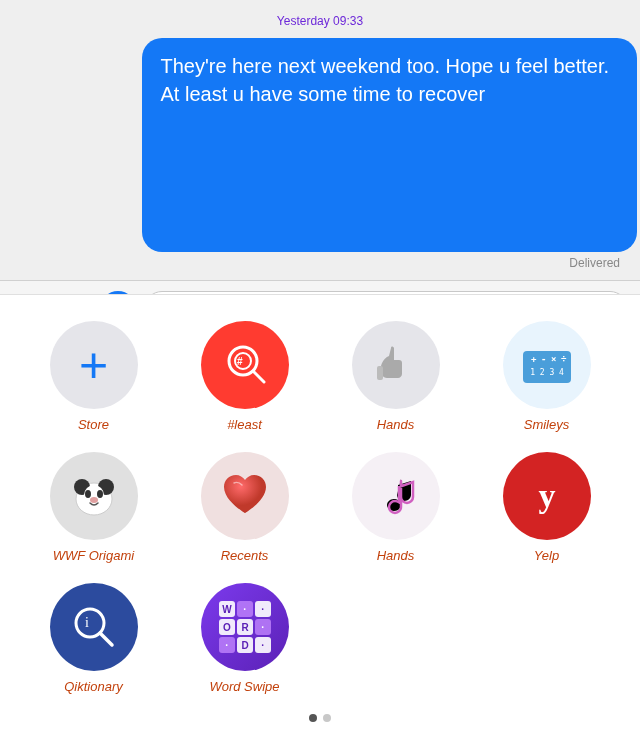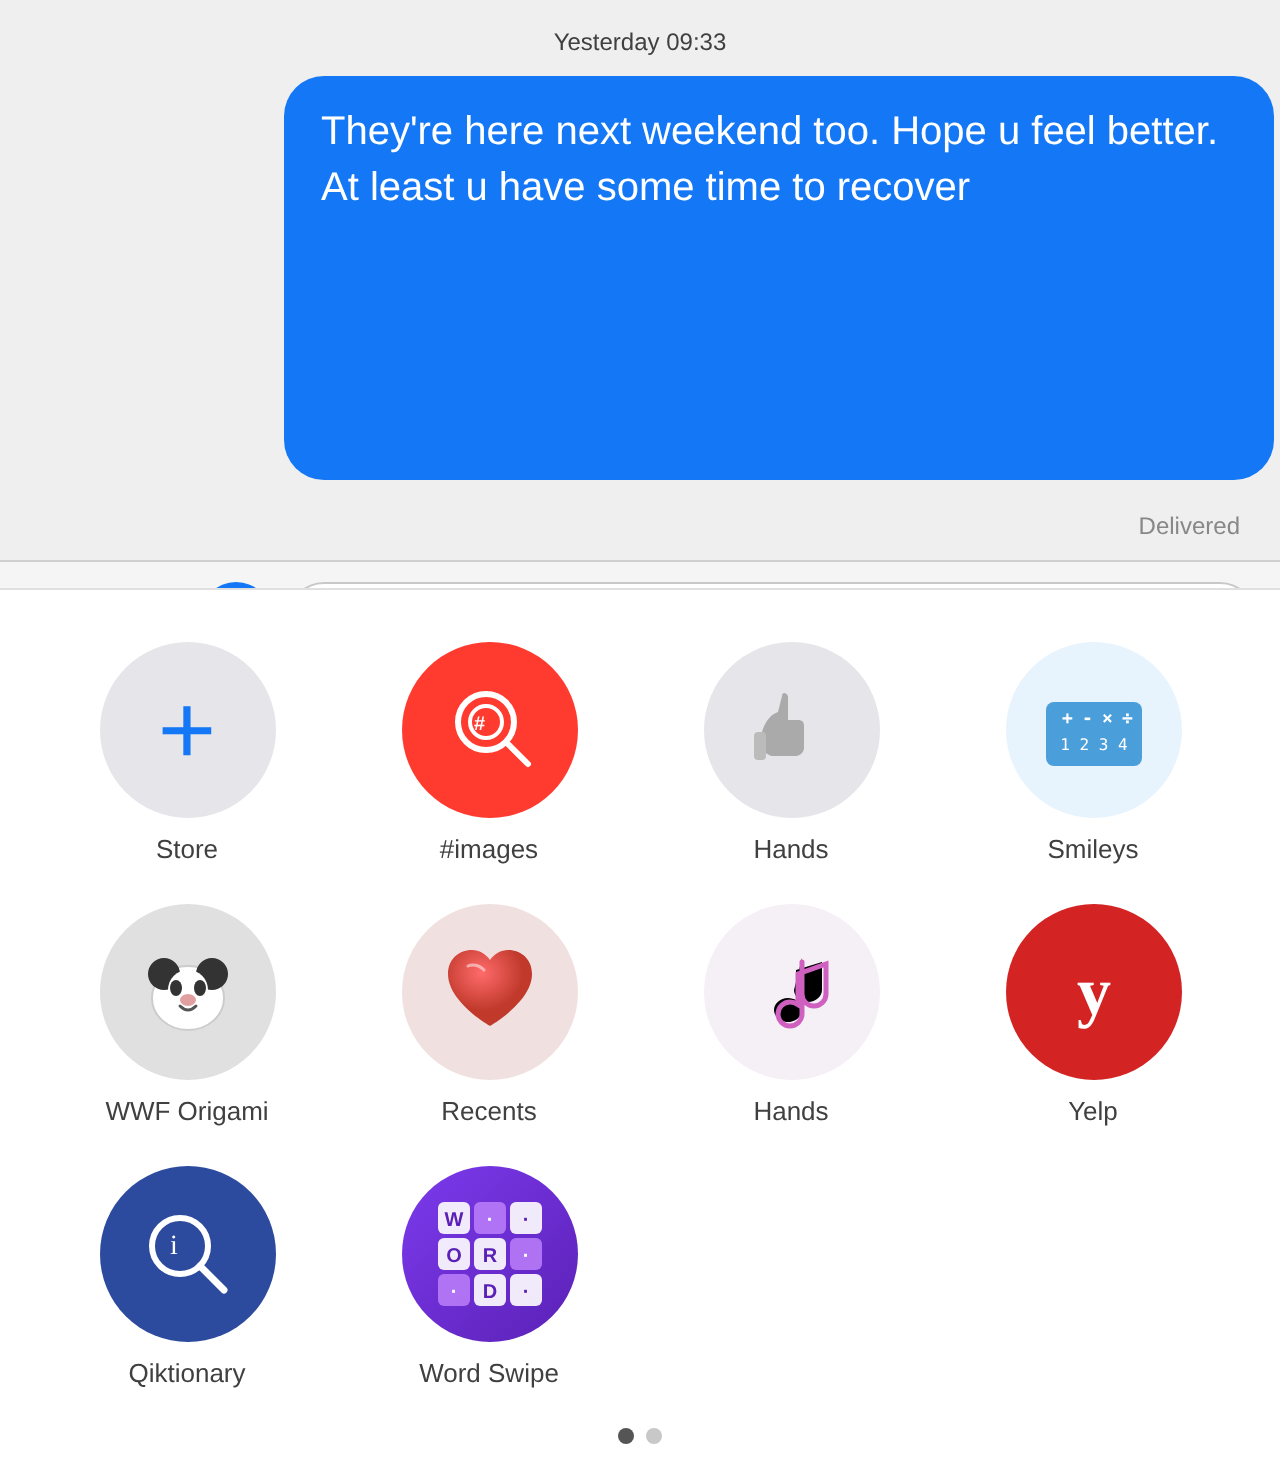"Yesterday 09:33" .timestamp { color: #404040 -> #6d28d9 }
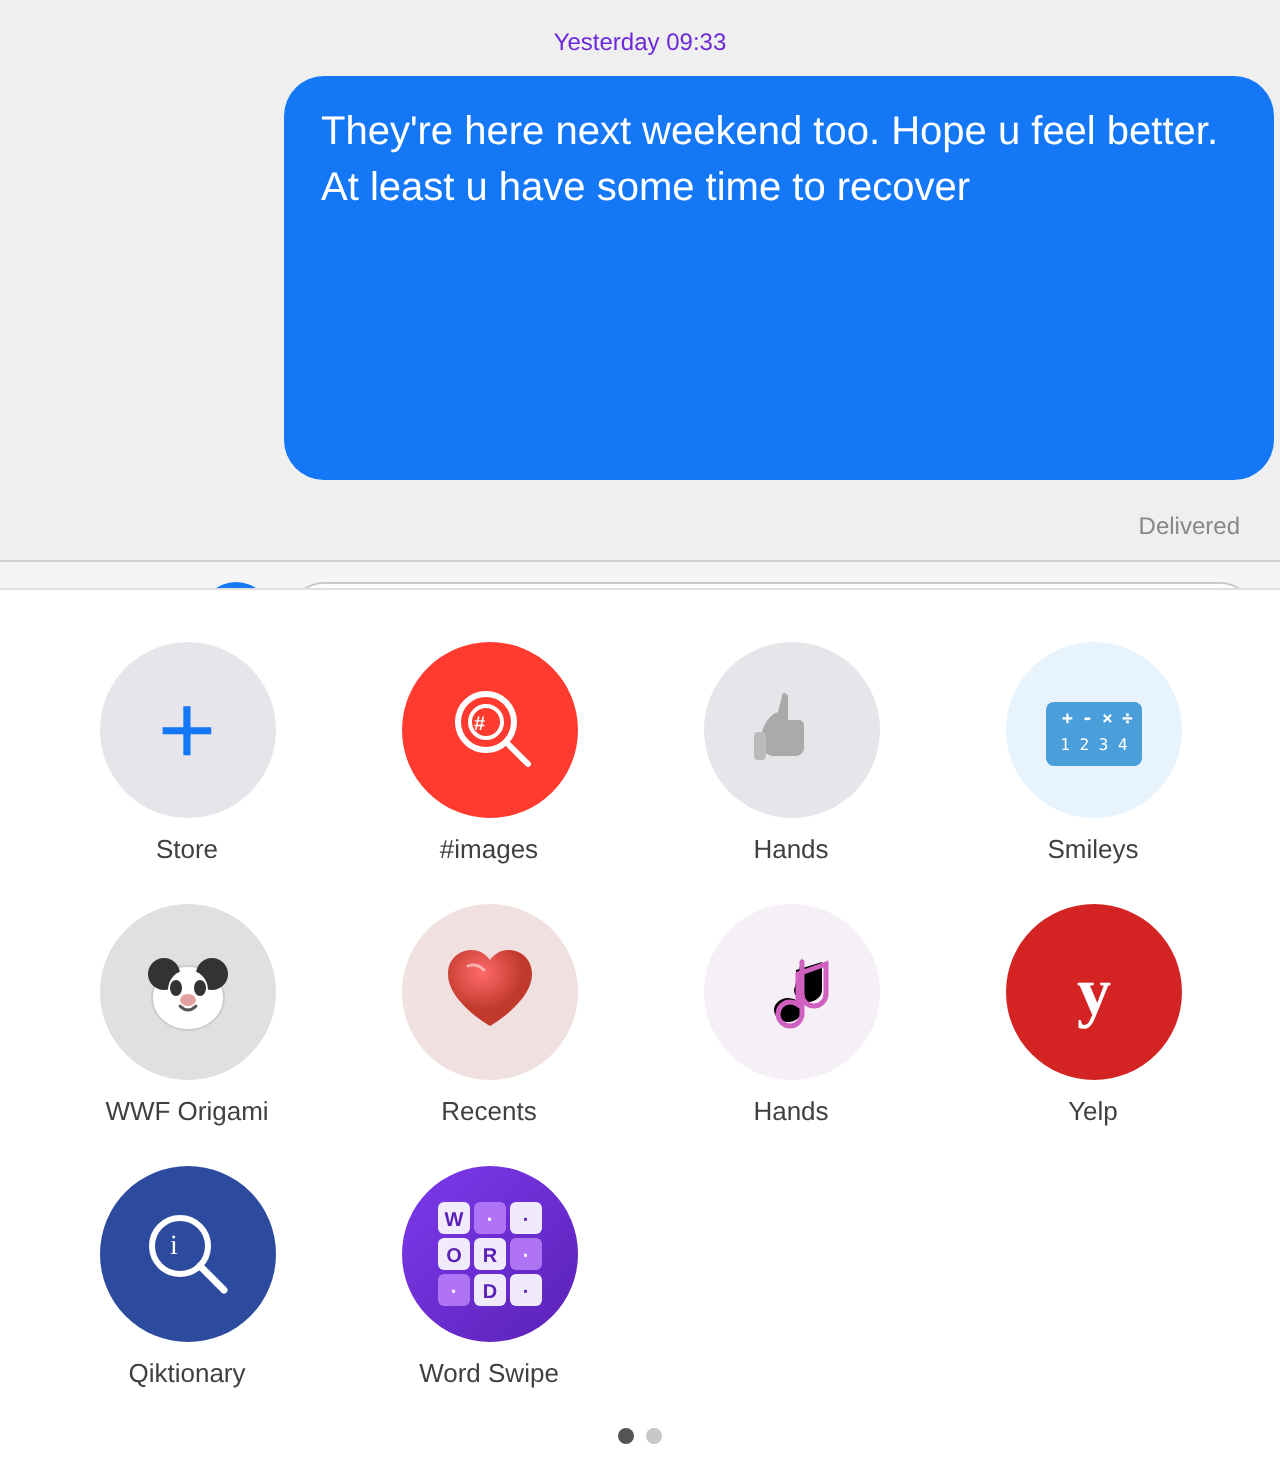"Delivered" .delivered-label { padding: 16px 20px 10px -> 4px 20px 10px }
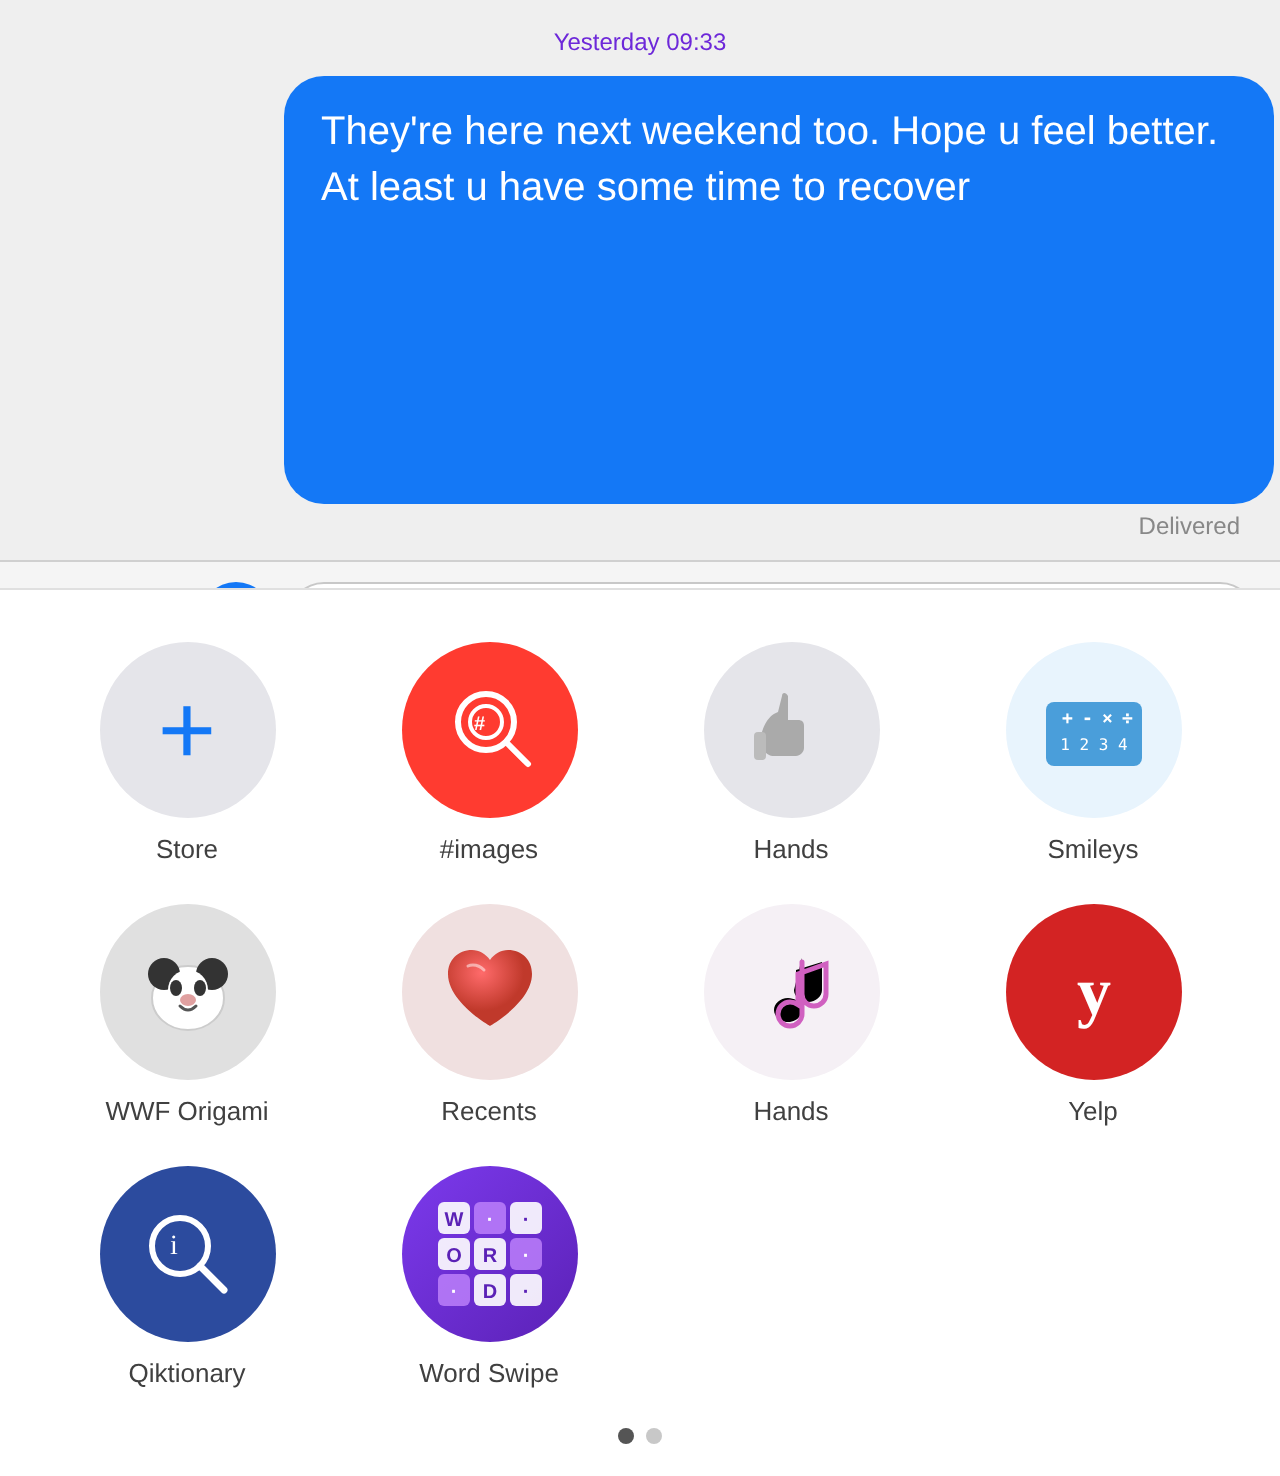"Store" .app-label { color: #404040 -> #c2410c; font-style: none -> italic }
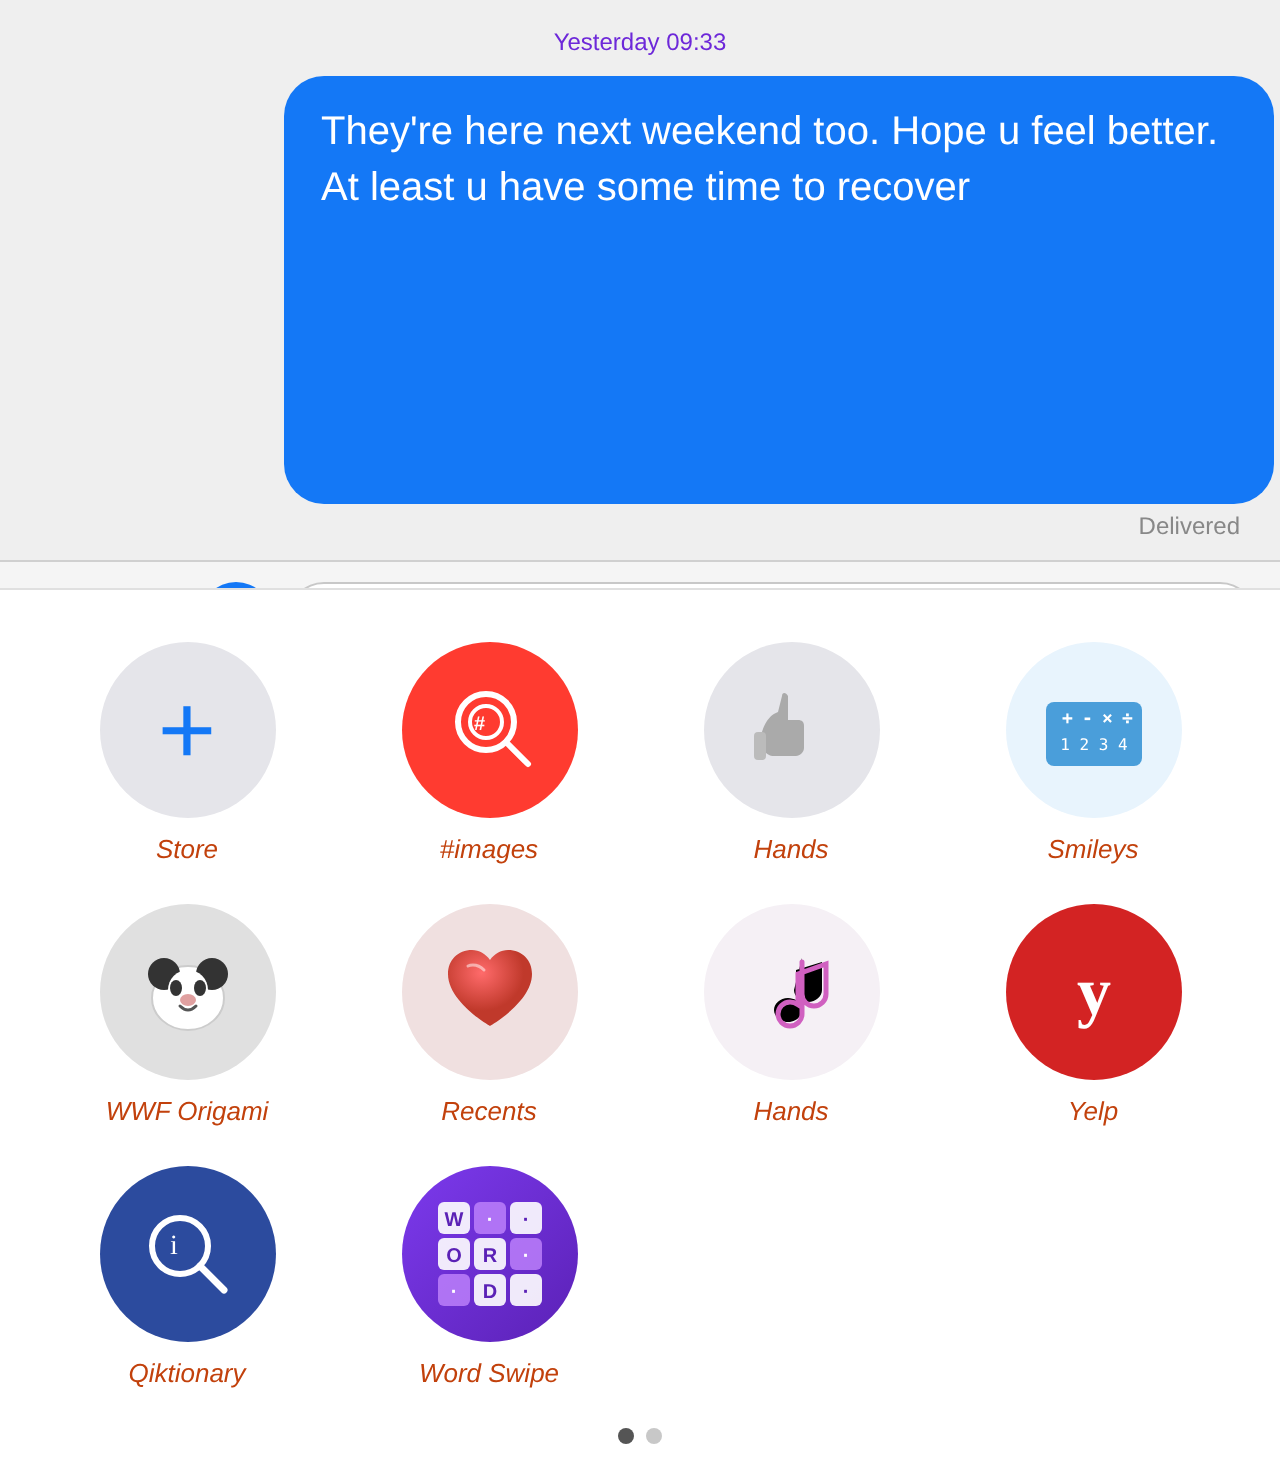"#images" span.app-label { text: images -> least }
